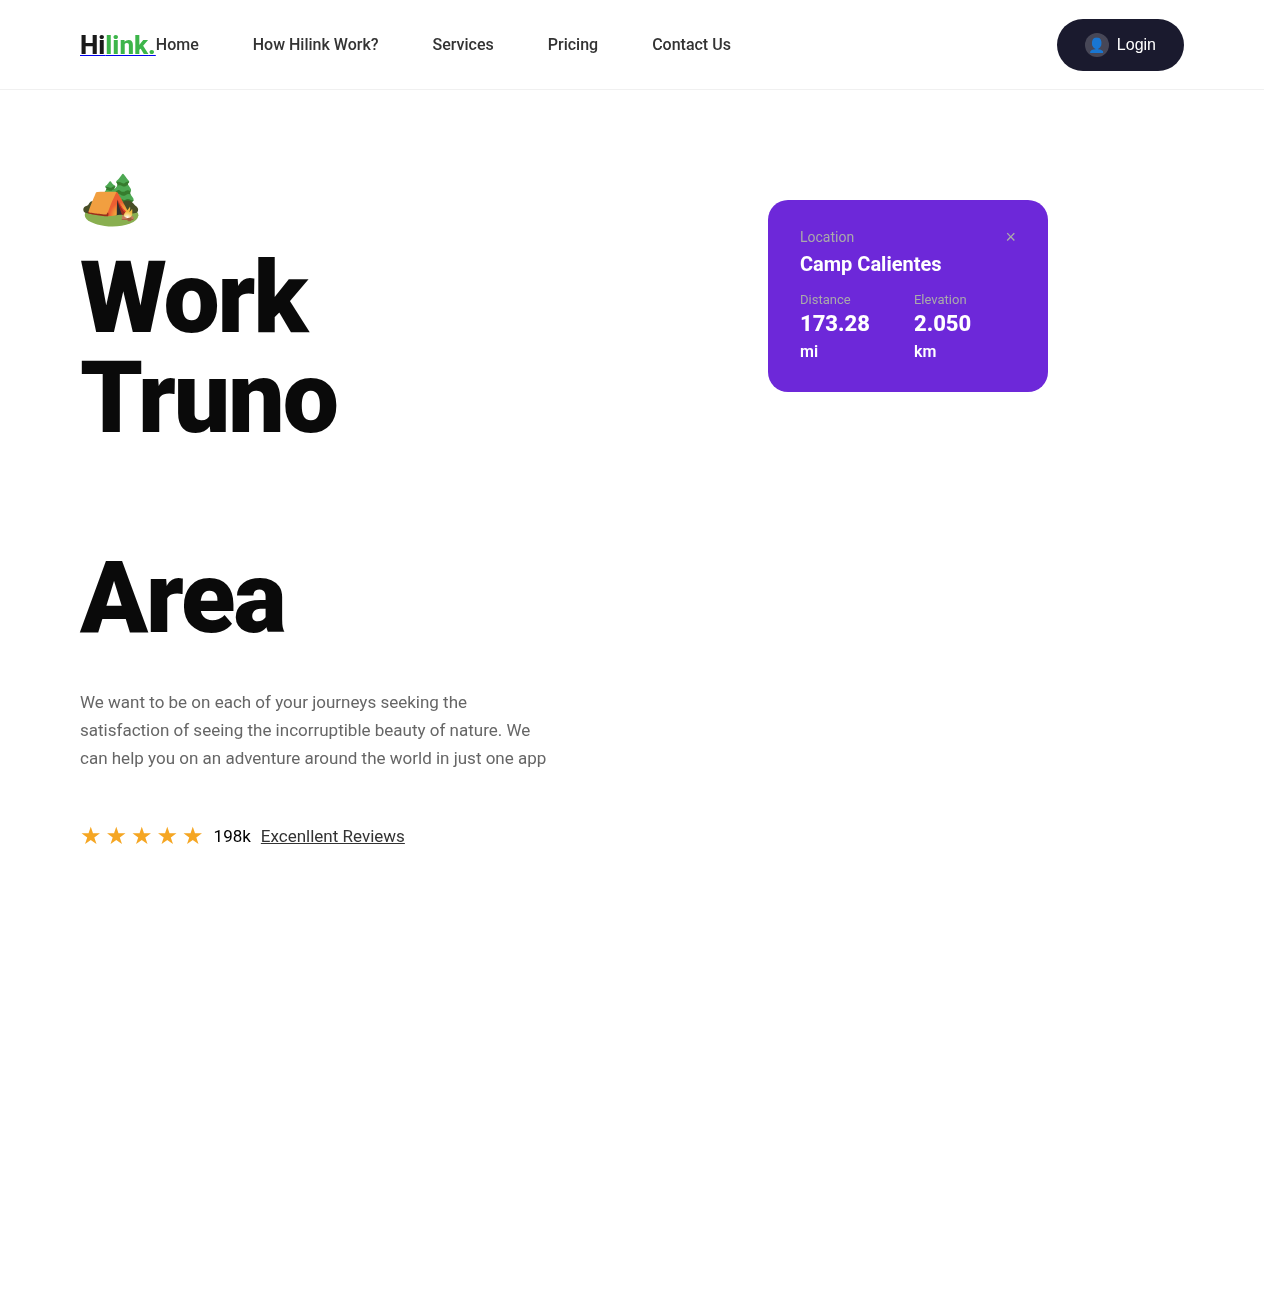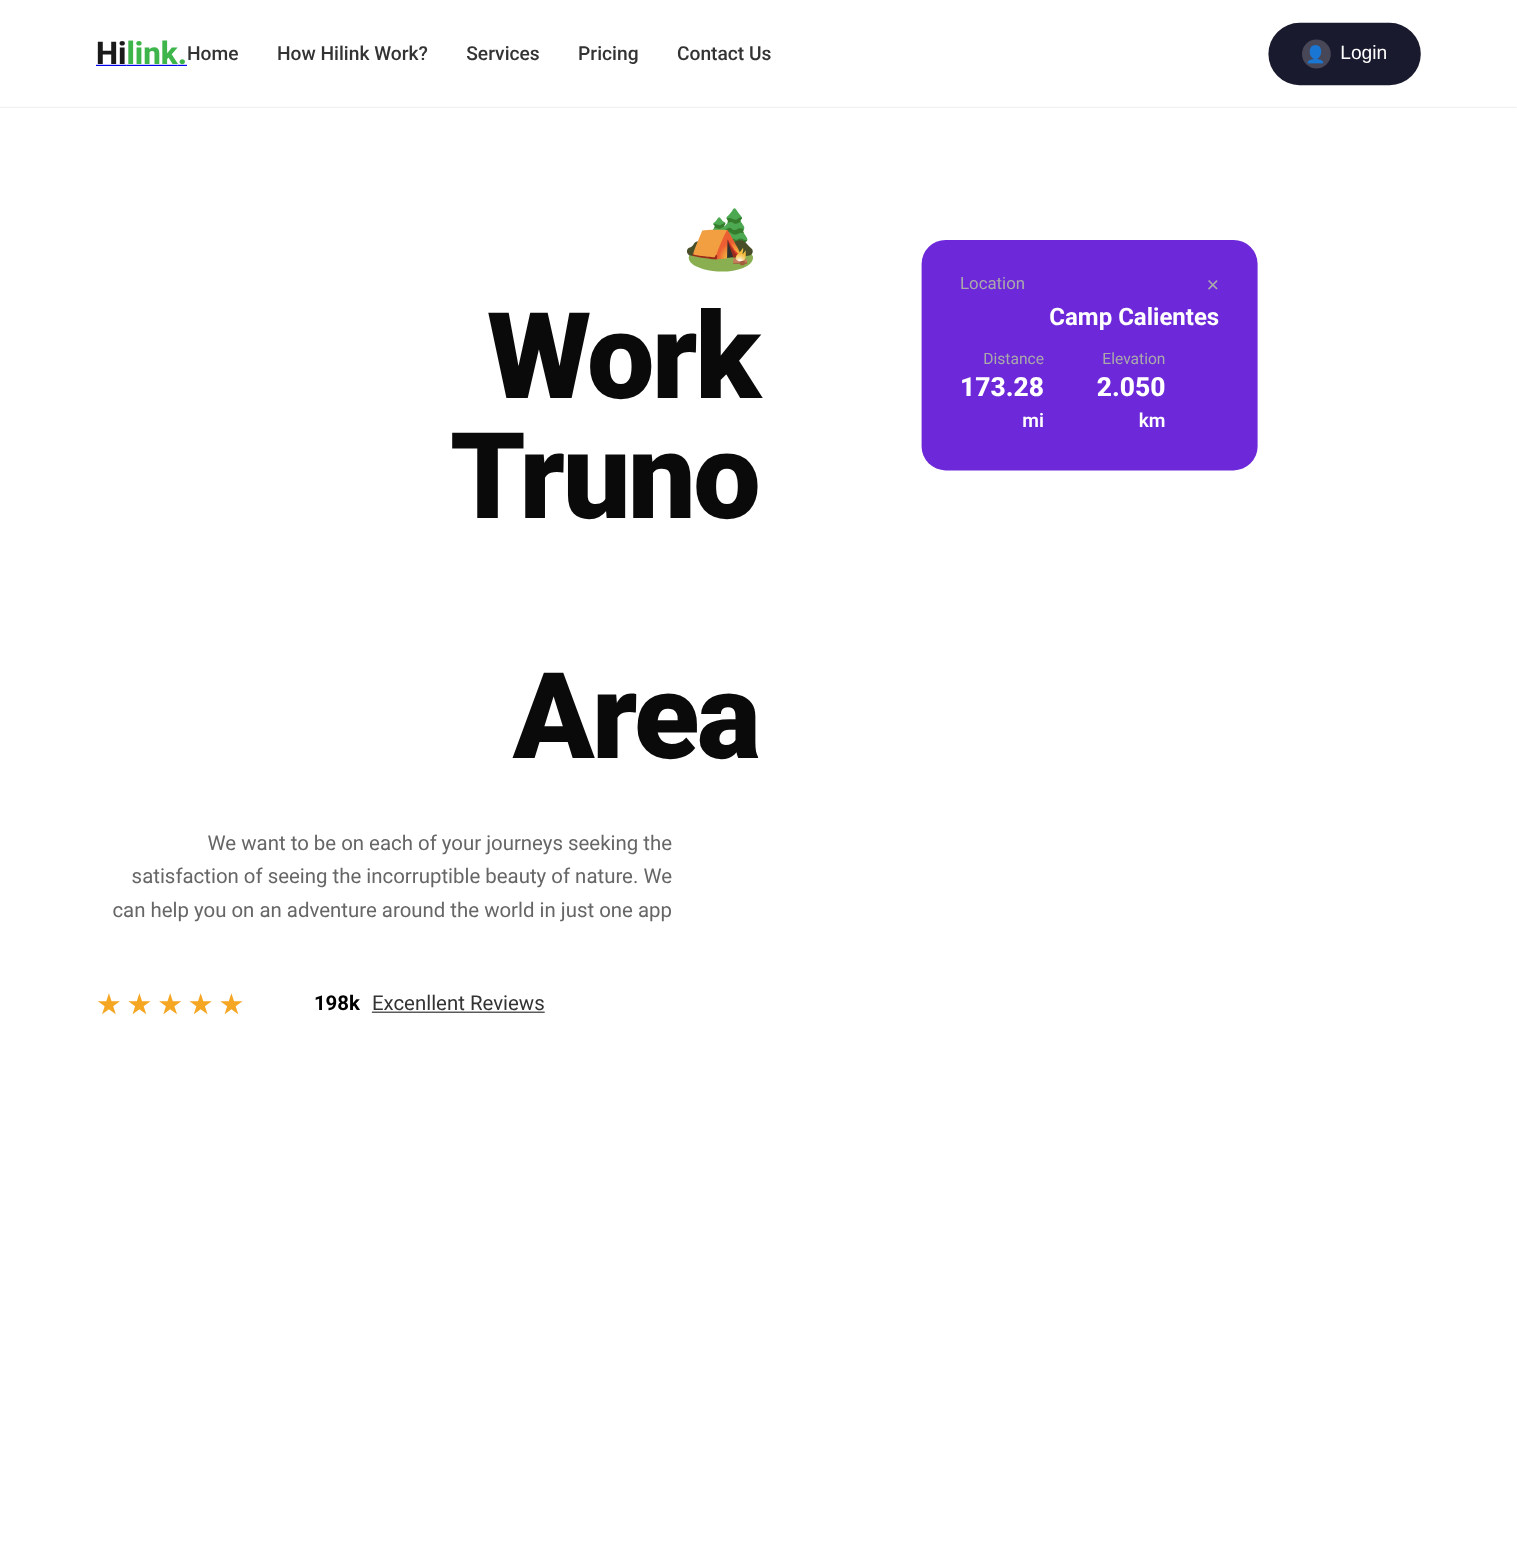"Hilink." * { text-align: right -> none }
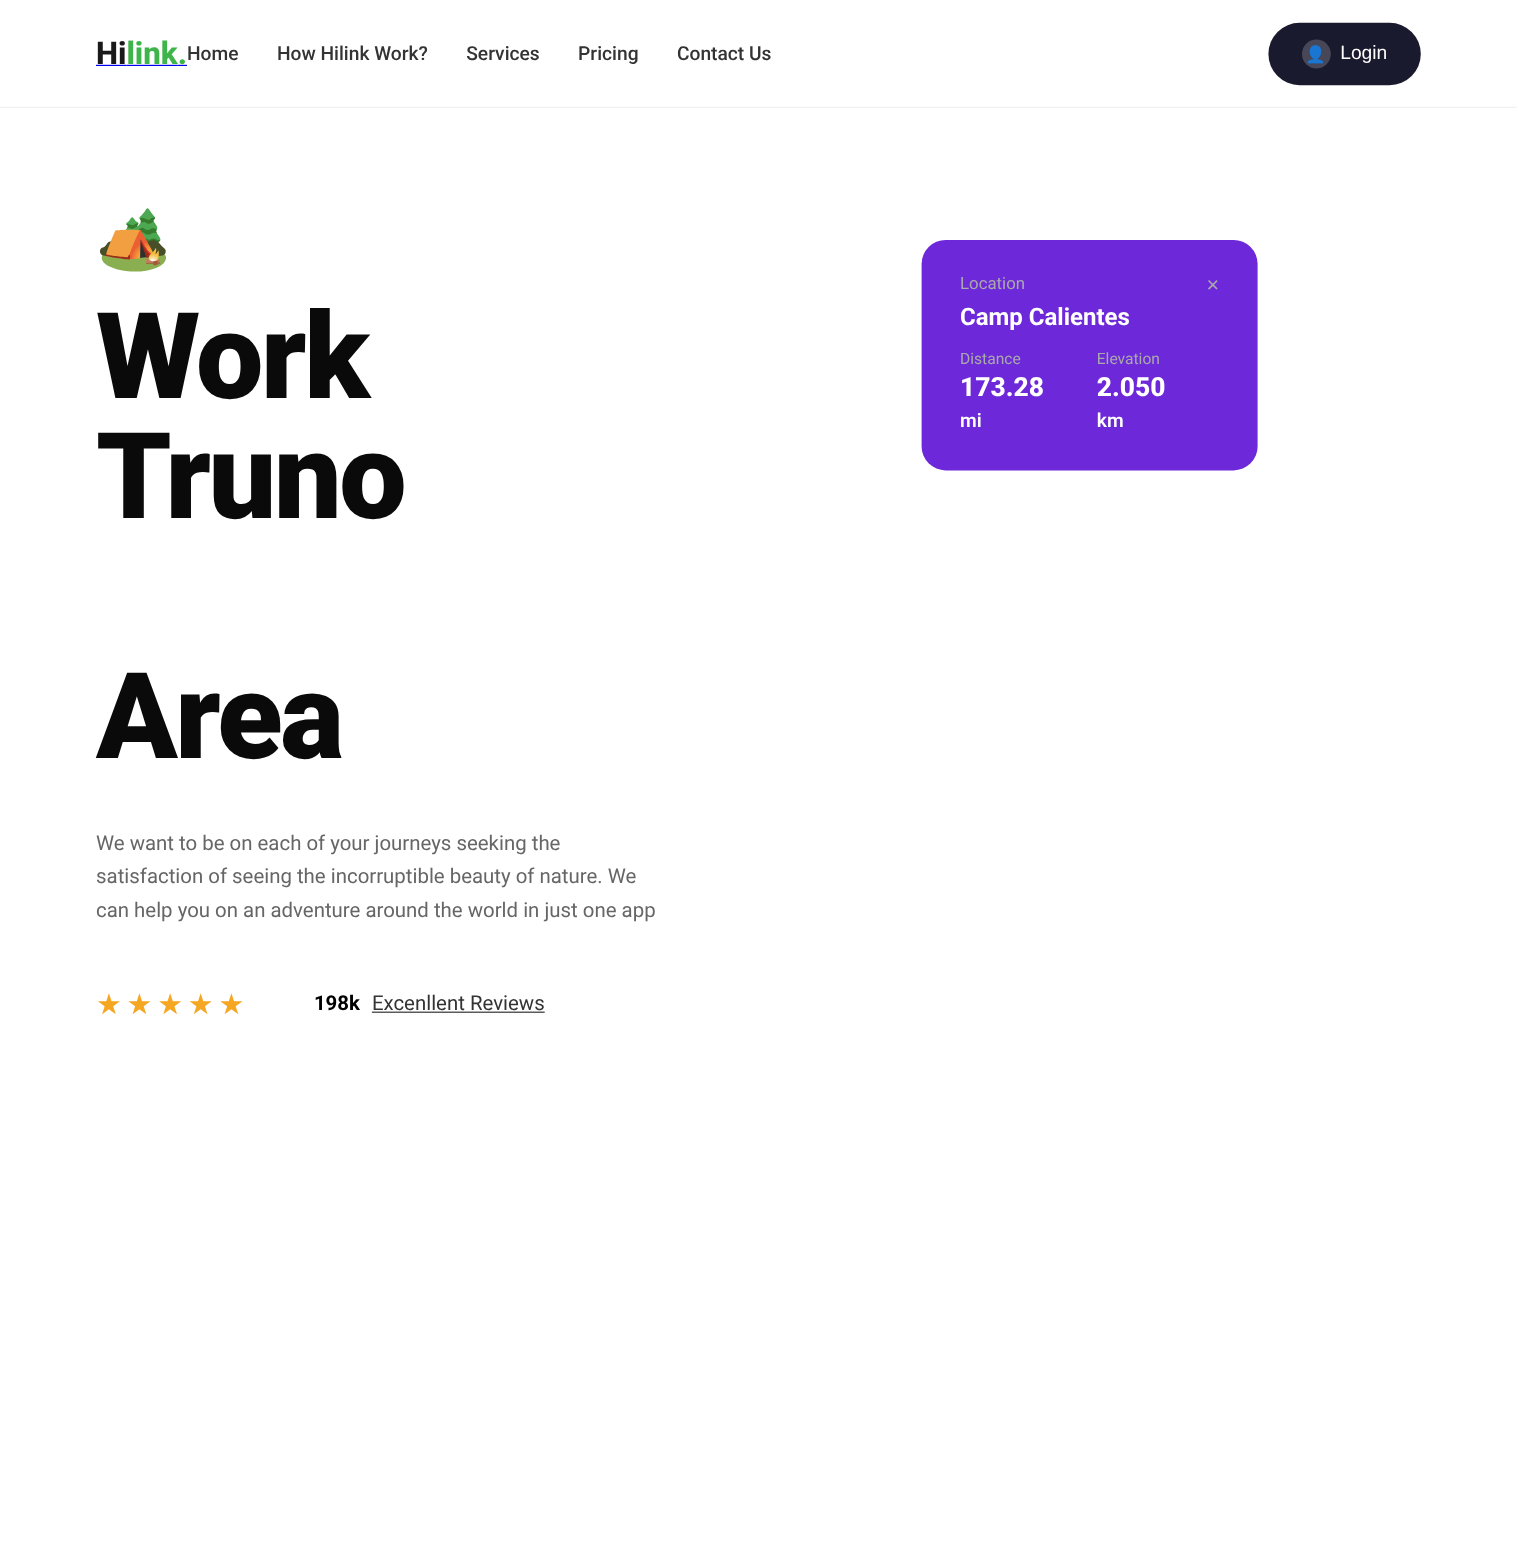"Home" .nav-links { gap: 32px -> 54px }
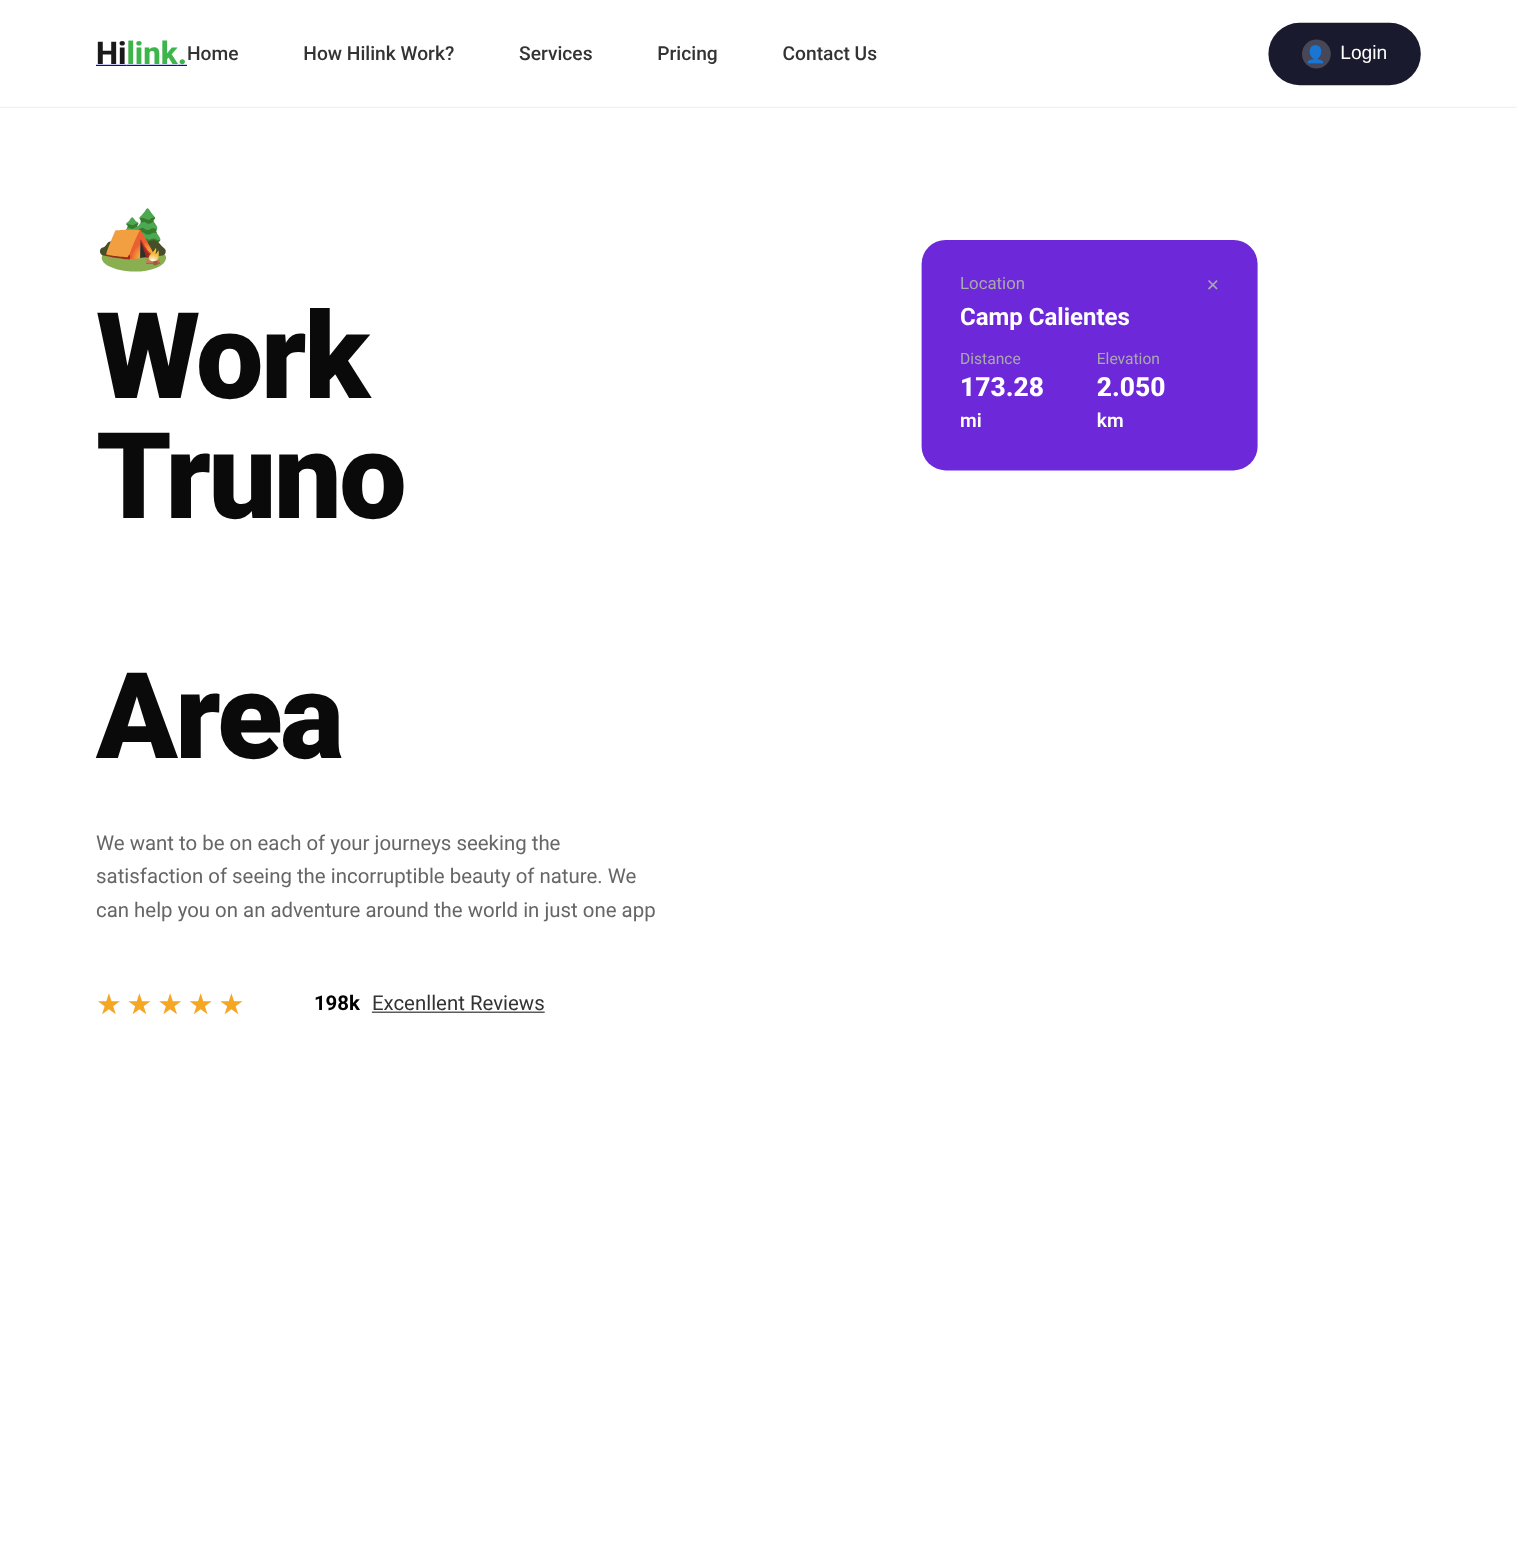"198k" .review-count { font-weight: 700 -> 400; margin-left: 48px -> none }
